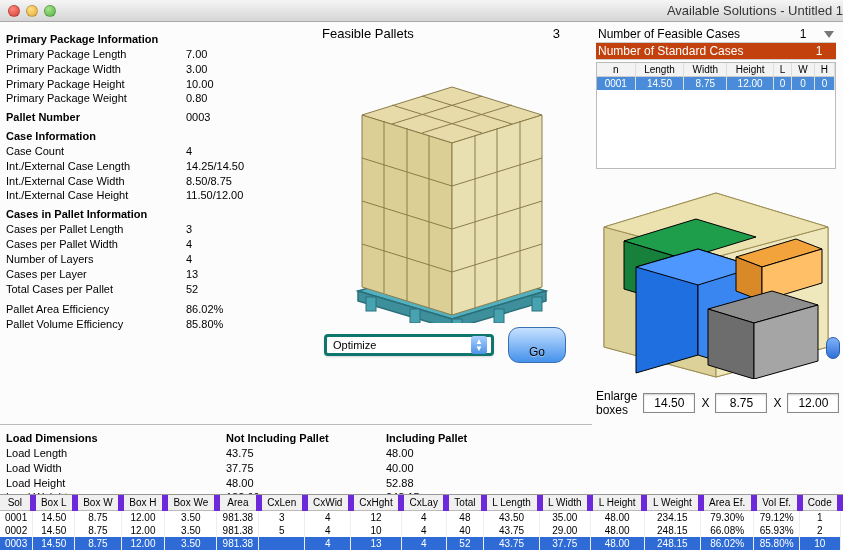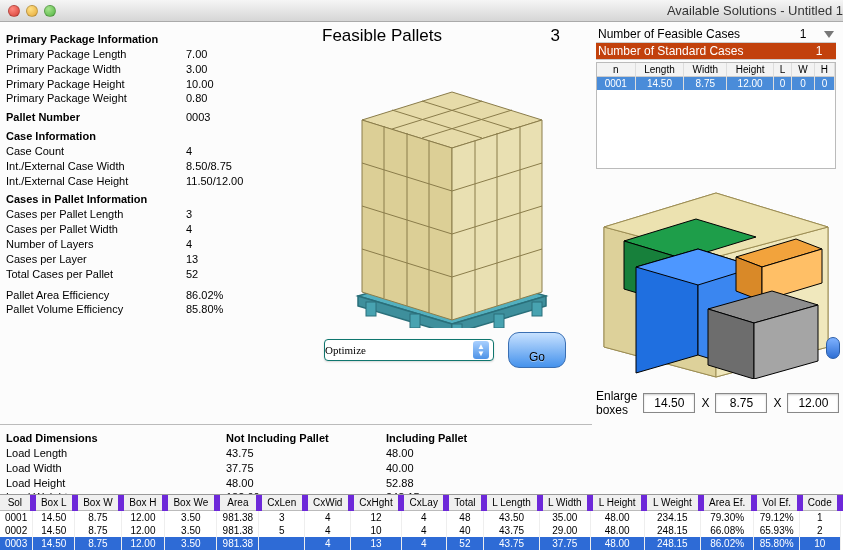"Feasible Pallets" .feasible-row { font-size: 17px -> 13px }
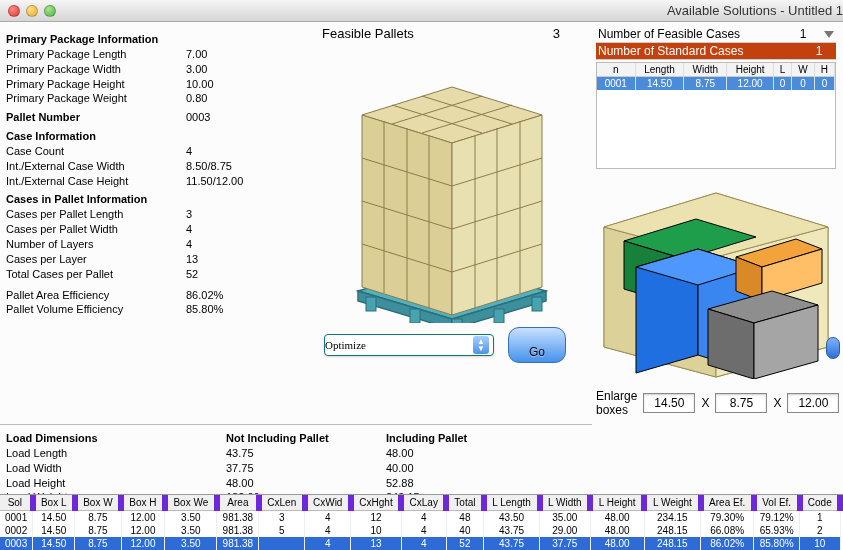"Int./External Case Length" div.row2 { html: none -> <div> <span>Int./External Case Length</span> <span>14.25/14.50</span> </div> }
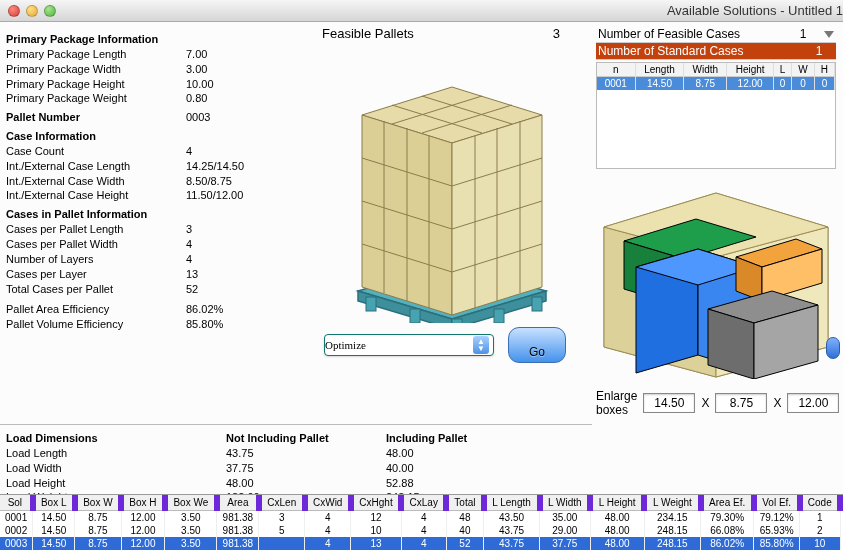"Optimize" .mac-select { border: 1px solid #0f766e -> 3px solid #0f766e; font-family: Liberation Serif, serif -> none; padding: 1px 4px 1px 0 -> 1px 4px 1px 6px }
